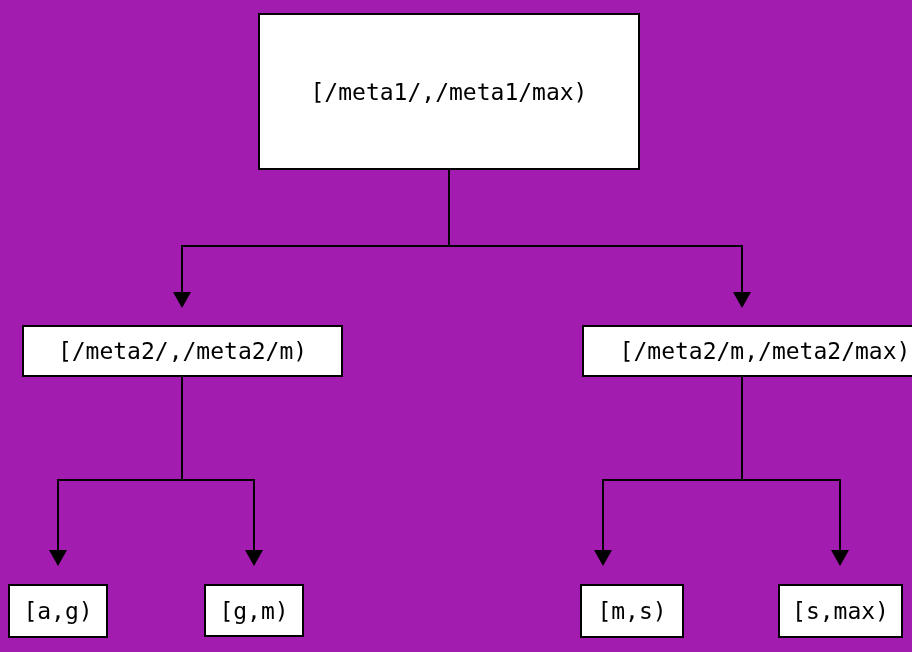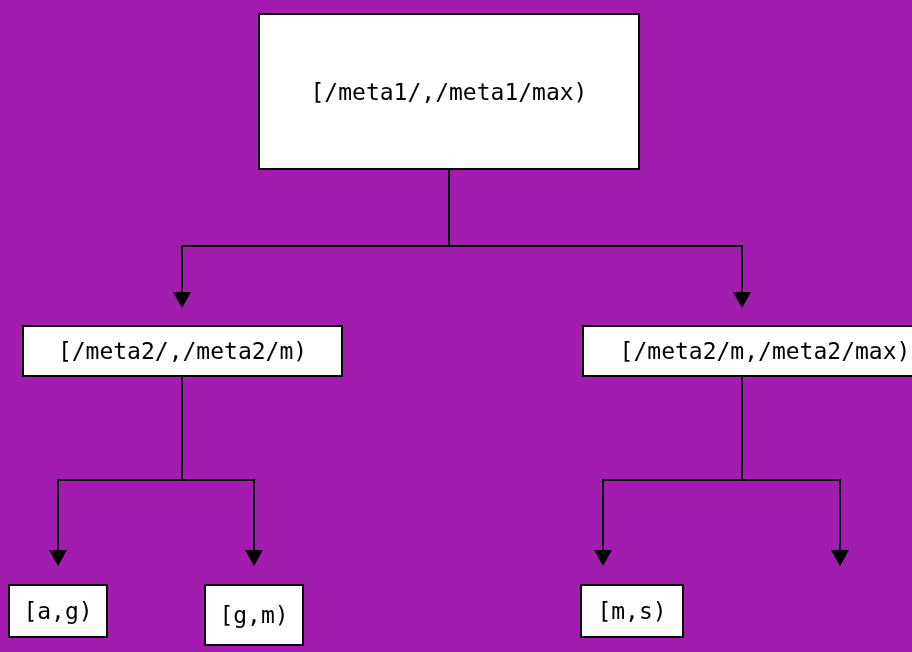"[g,m)" .n-gm { height: 62px -> 53px }
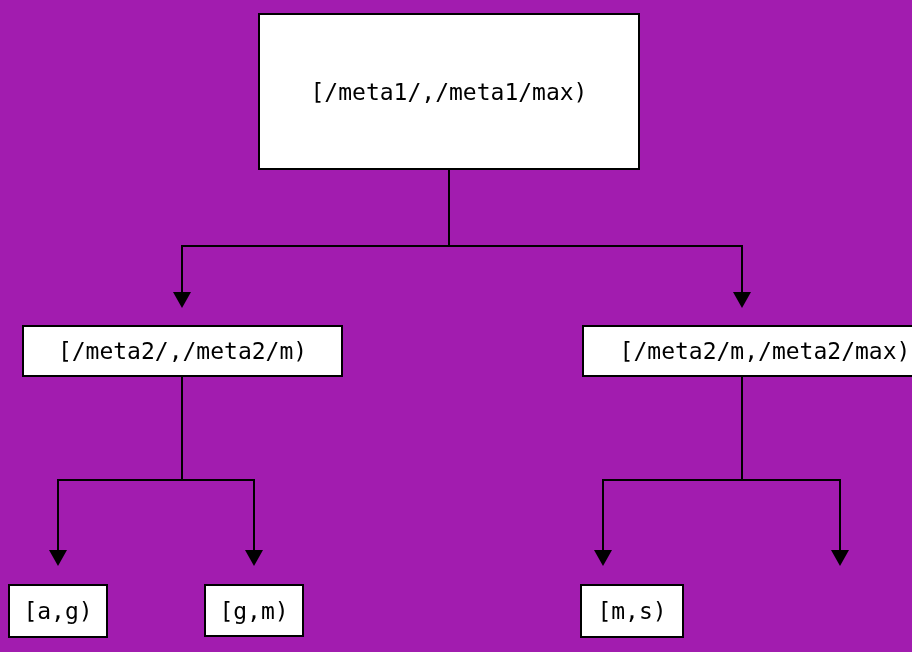"[s,max)" div.node { html: none -> <div> <span>[s,max)</span> </div> }
